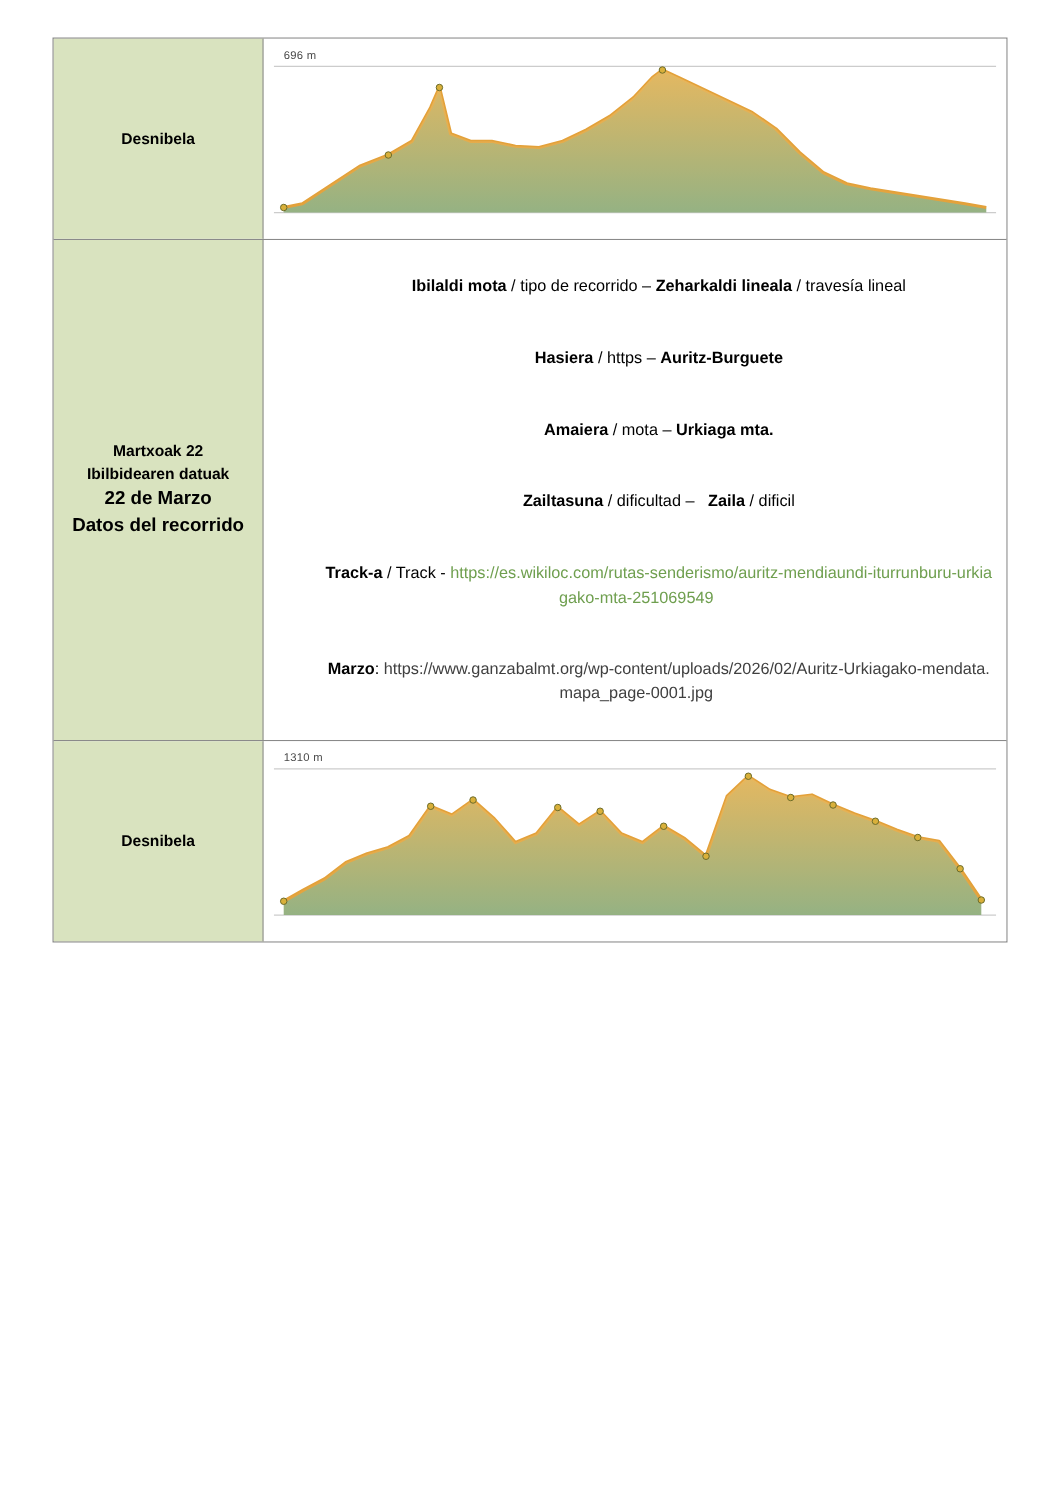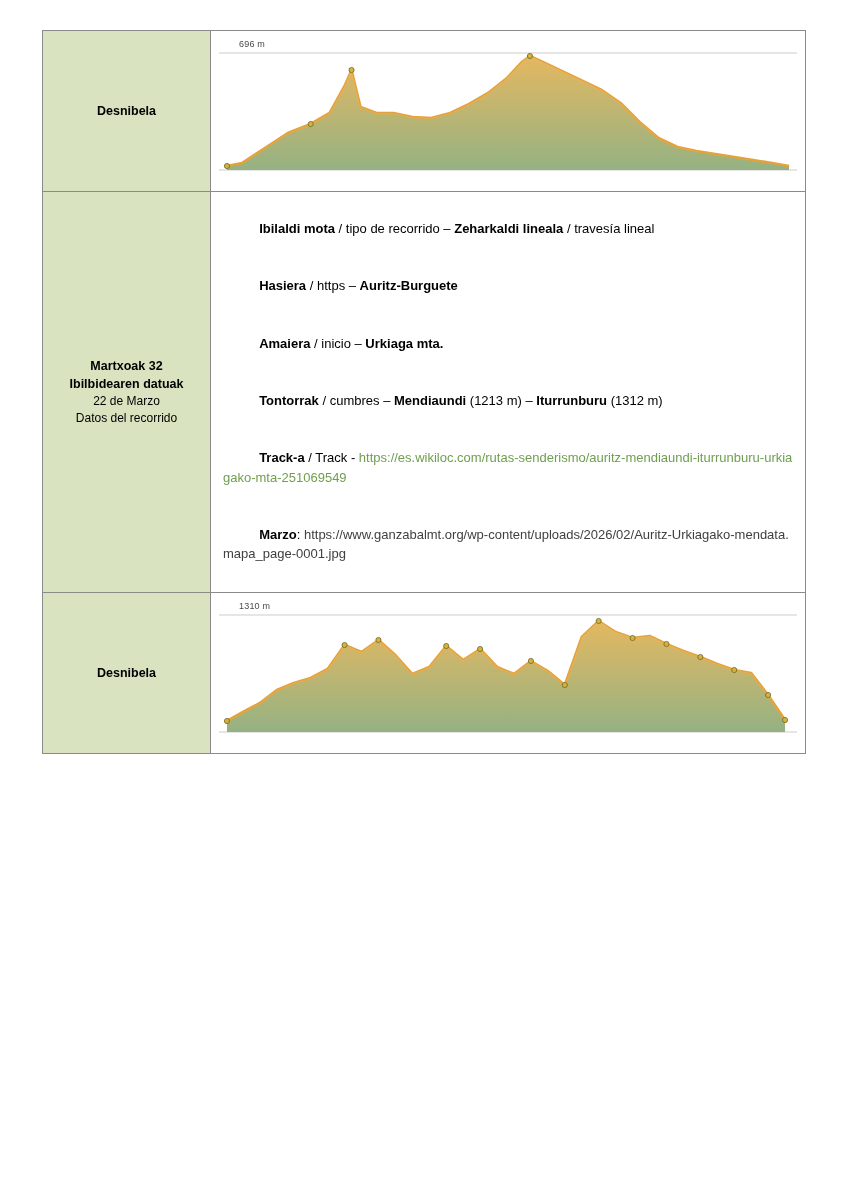"696 m" .prof-top-left { left: 20px -> 8px }
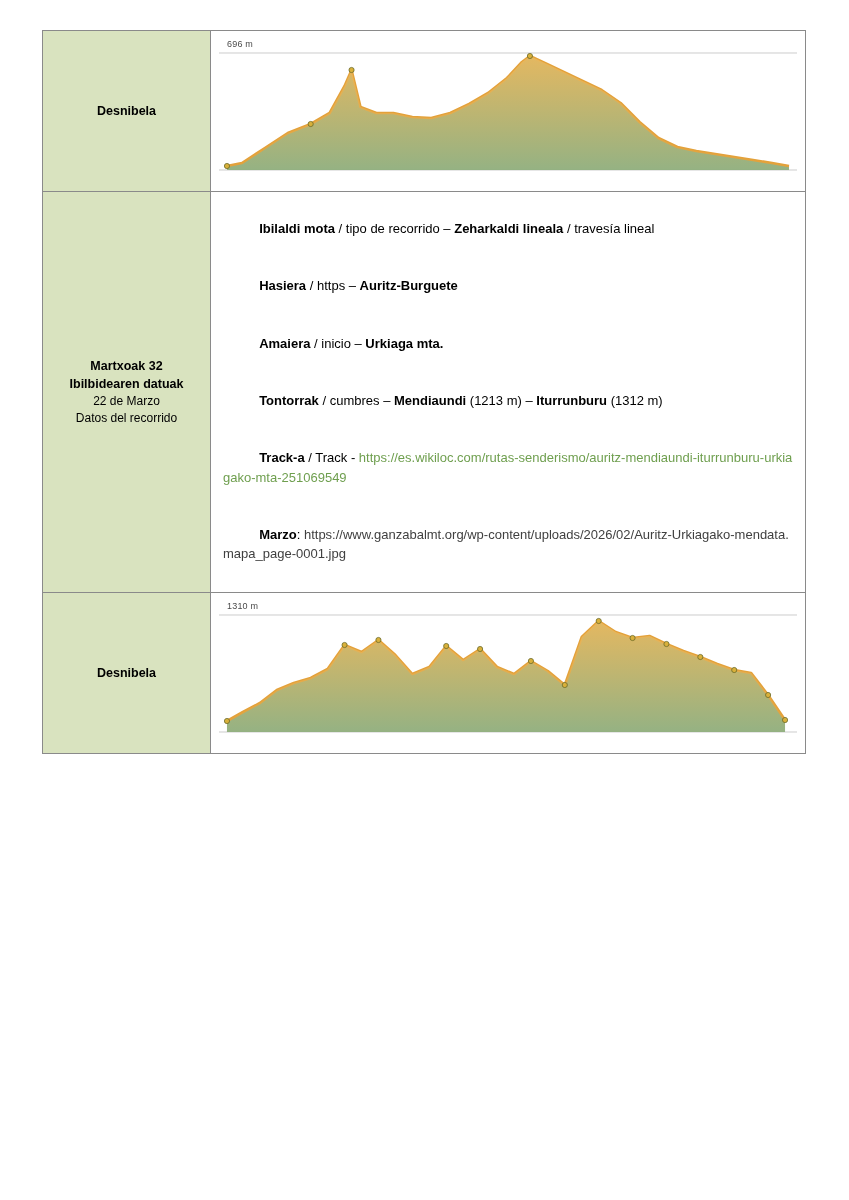"Ibilaldi mota / tipo de" .data-cell { text-align: none -> center }
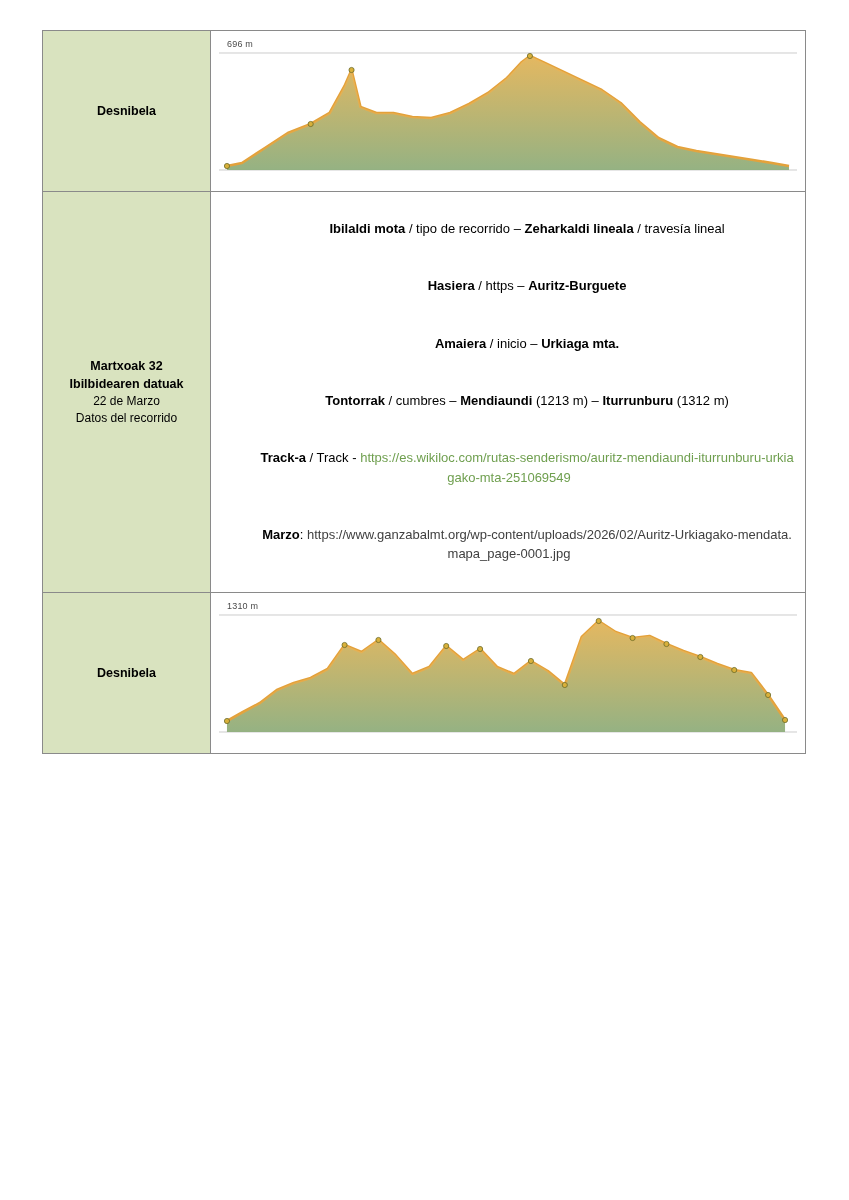"/ inicio –" span { text: inicio -> mota }
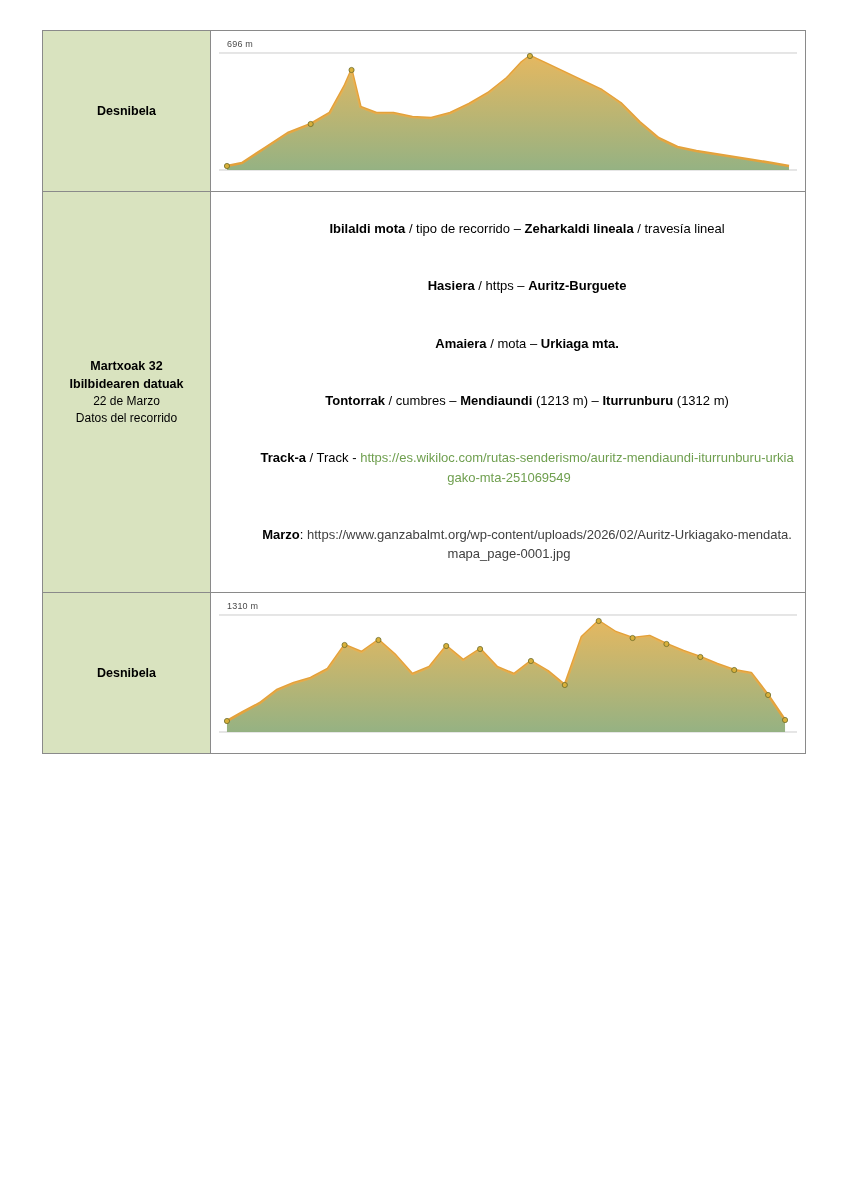"Martxoak 32" span.b { text: 32 -> 22 }
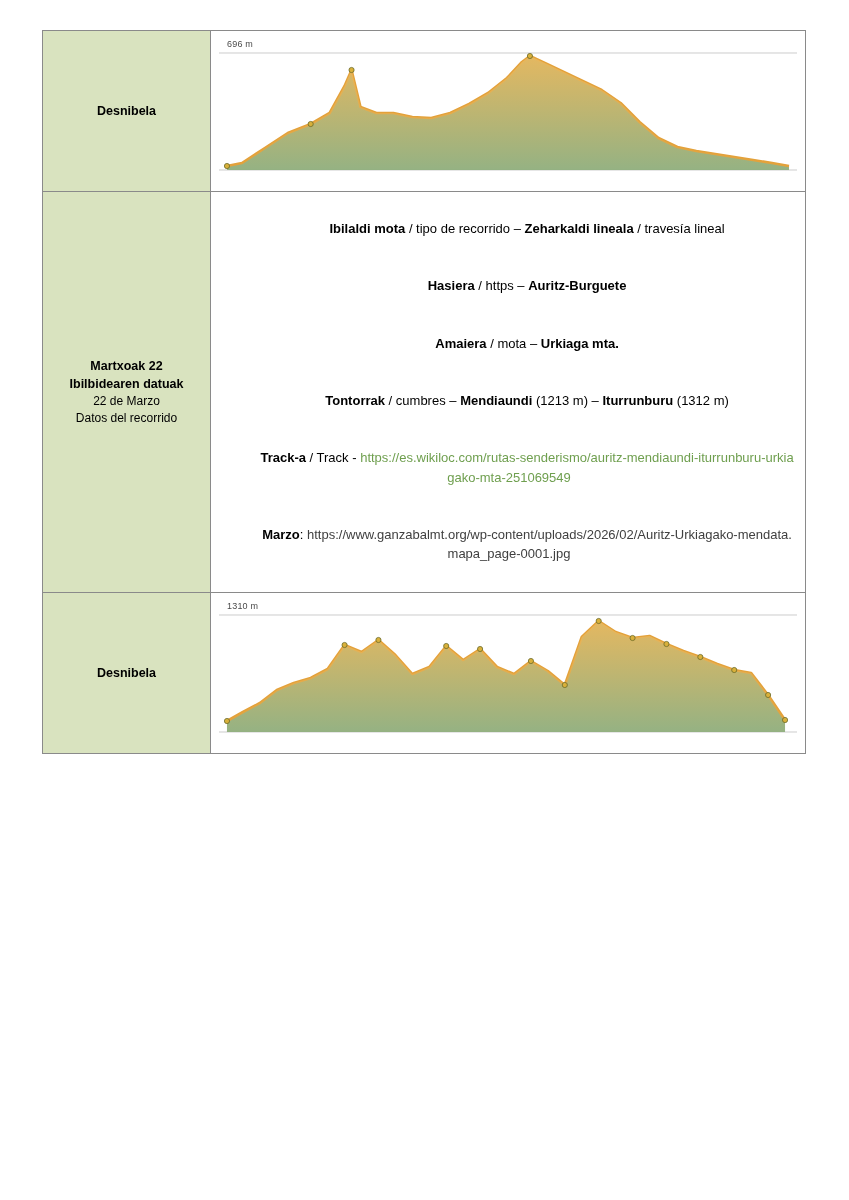"22 de Marzo" .label-cell .n { font-size: 12px -> 15px; font-weight: normal -> bold }
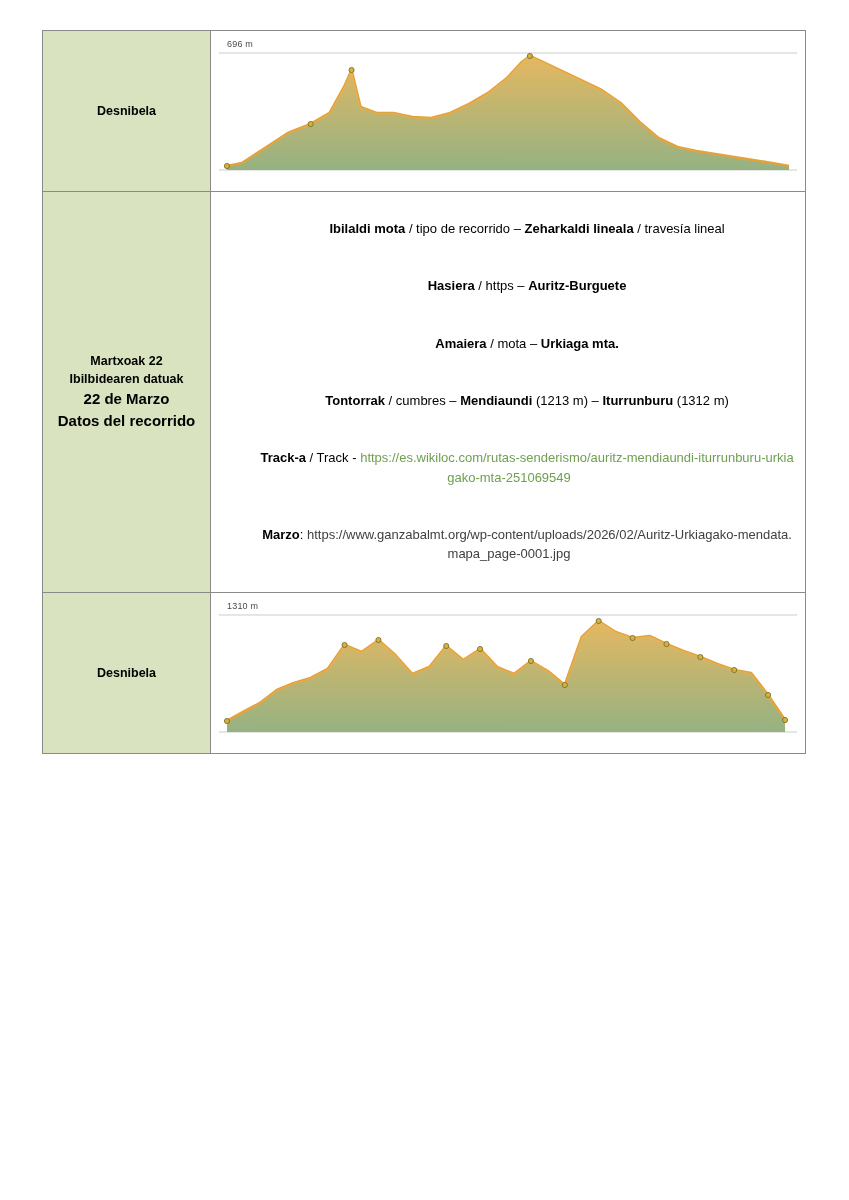"Tontorrak / cumbres – Mendiaundi" div.data-line { html: <div> <b>Tontorrak</b><span> / cumbres – </span><b>Mendiaundi</b><span> (1213 m) – </span><b>Iturrunburu</b><span> (1312 m)</span> </div> -> none }
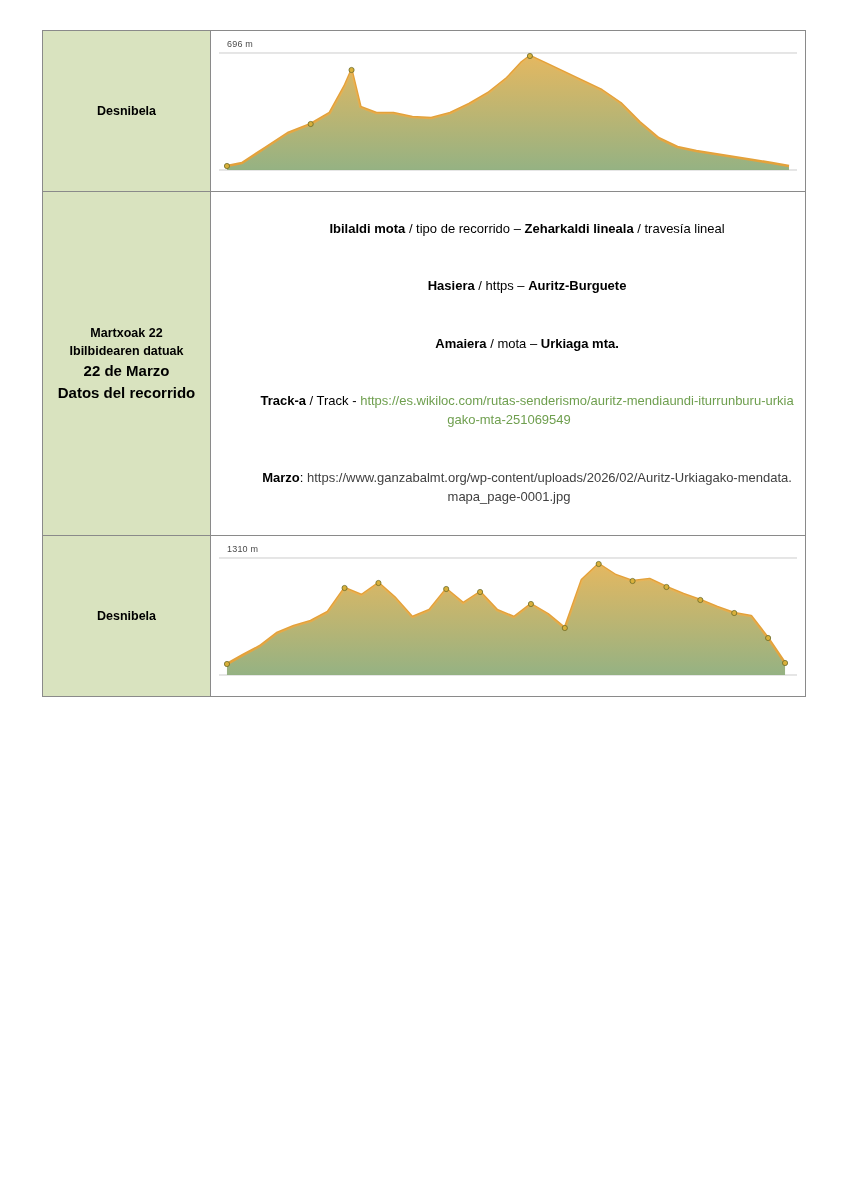"Zailtasuna / dificultad – Zaila" div.data-line { html: none -> <div> <b>Zailtasuna</b><span> / dificultad – </span><b>Zaila</b><span> / dificil</span> </div> }
